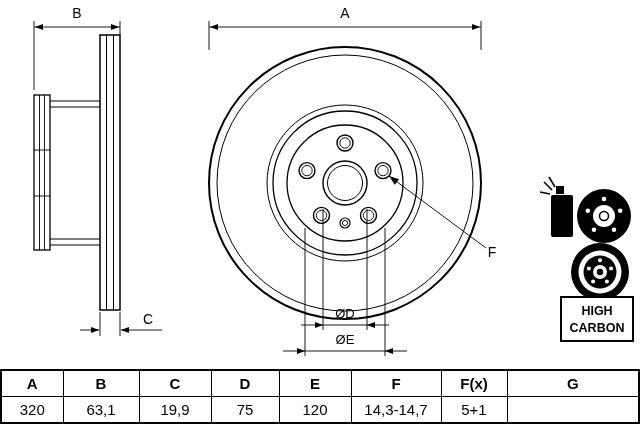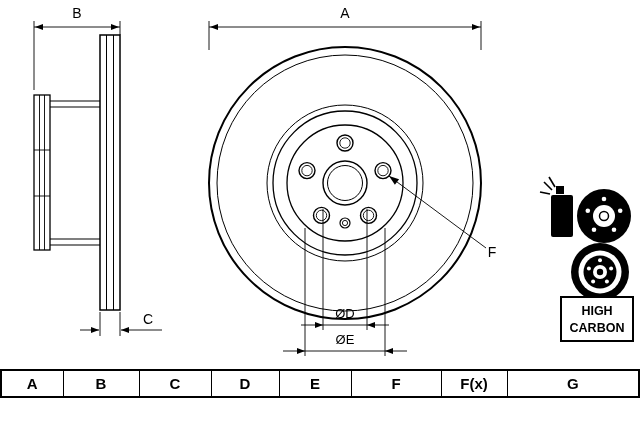"320" tr { html: none -> <tr> <td>320</td> <td>63,1</td> <td>19,9</td> <td>75</td> <td>120</td> <td>14,3-14,7</td> <td>5+1</td> <td></td> </tr> }
